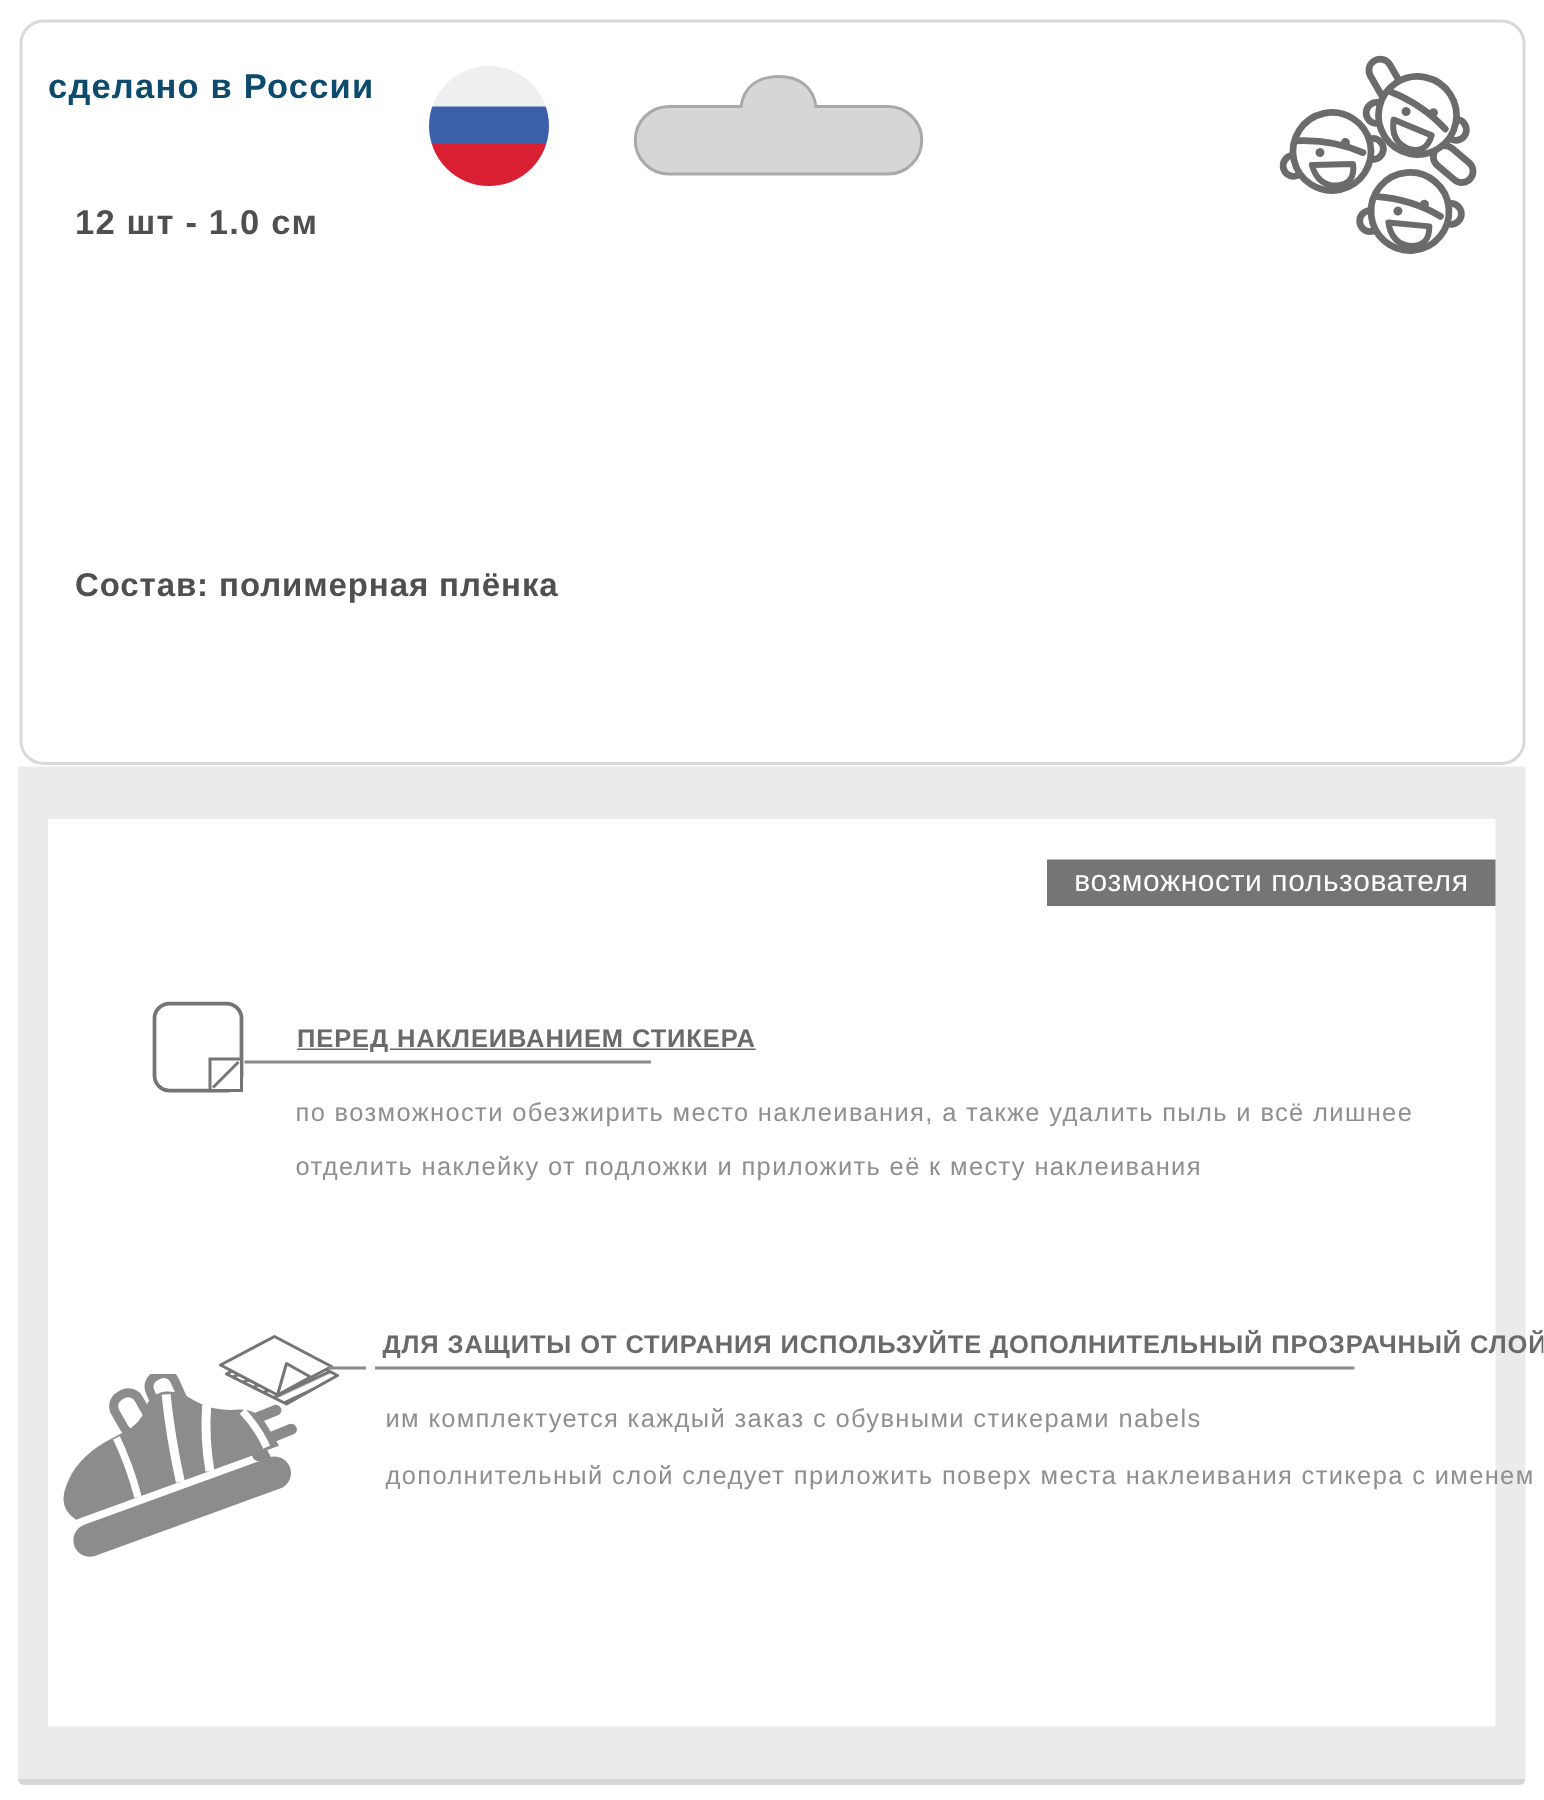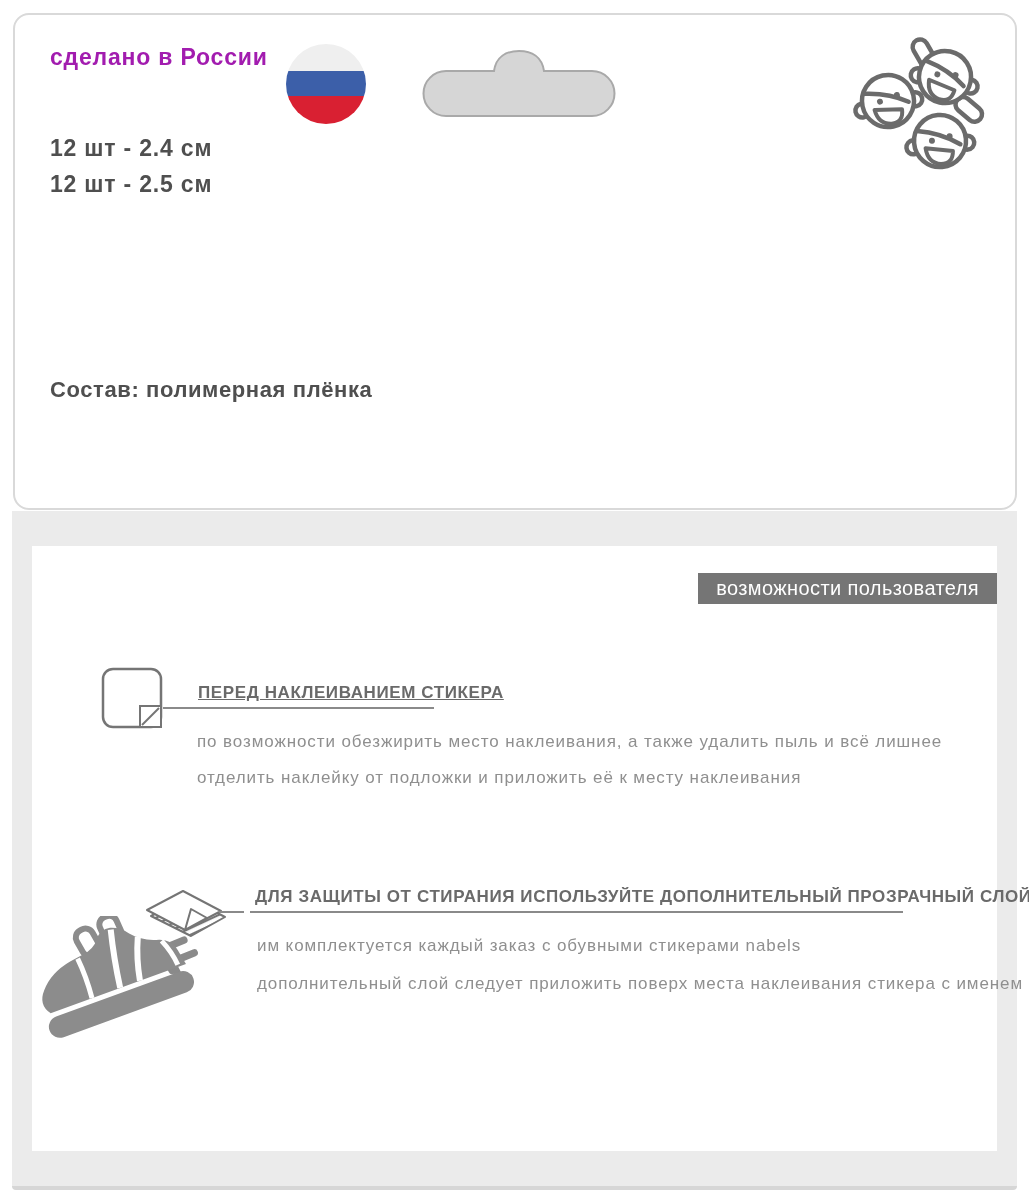"сделано в России" .made-in { color: #a21caf -> #0c4a6e; left: 50px -> 32px }
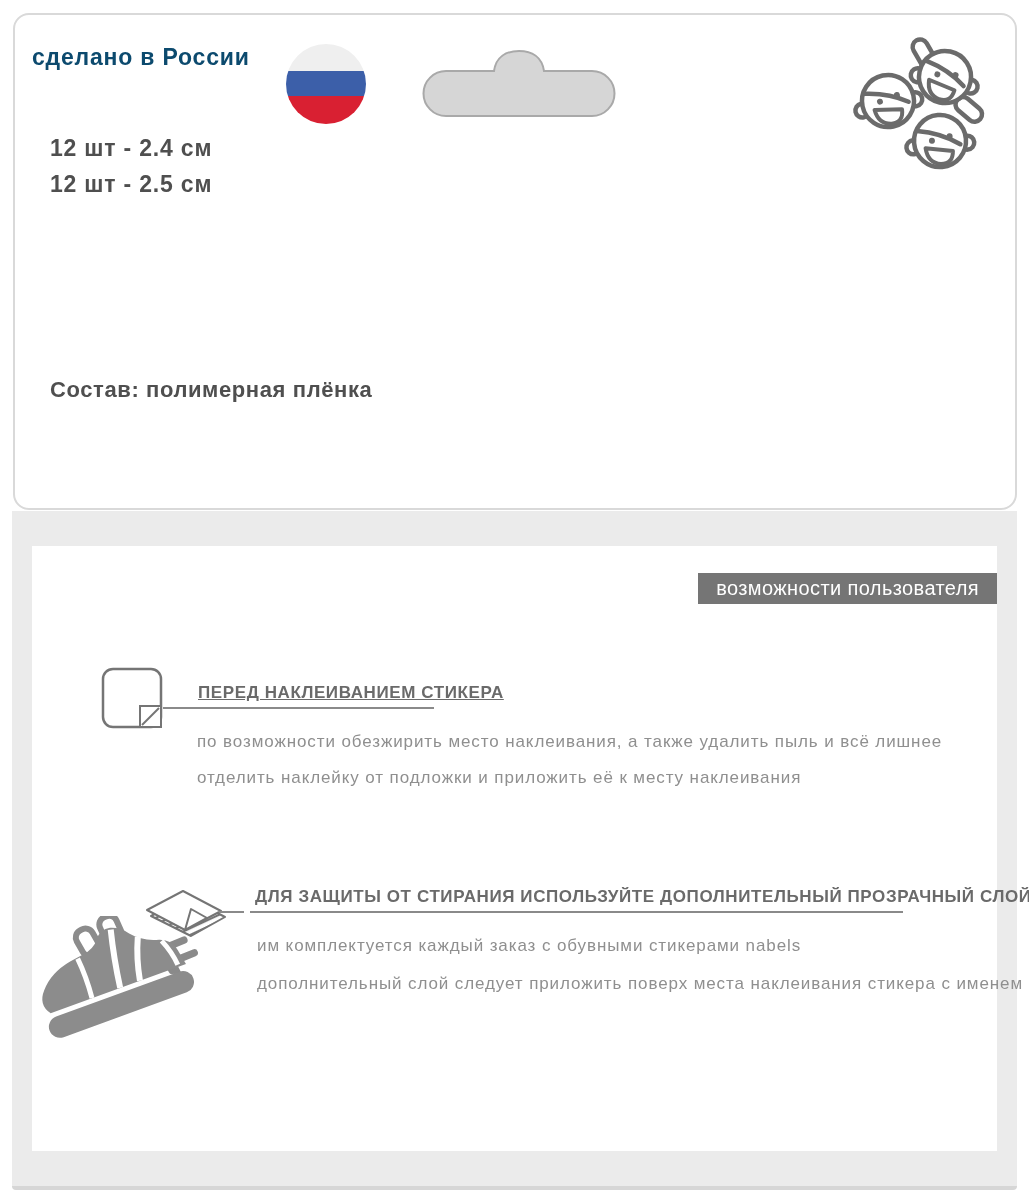"12 шт - 2.4 см" div { text: 2.4 -> 1.0 }
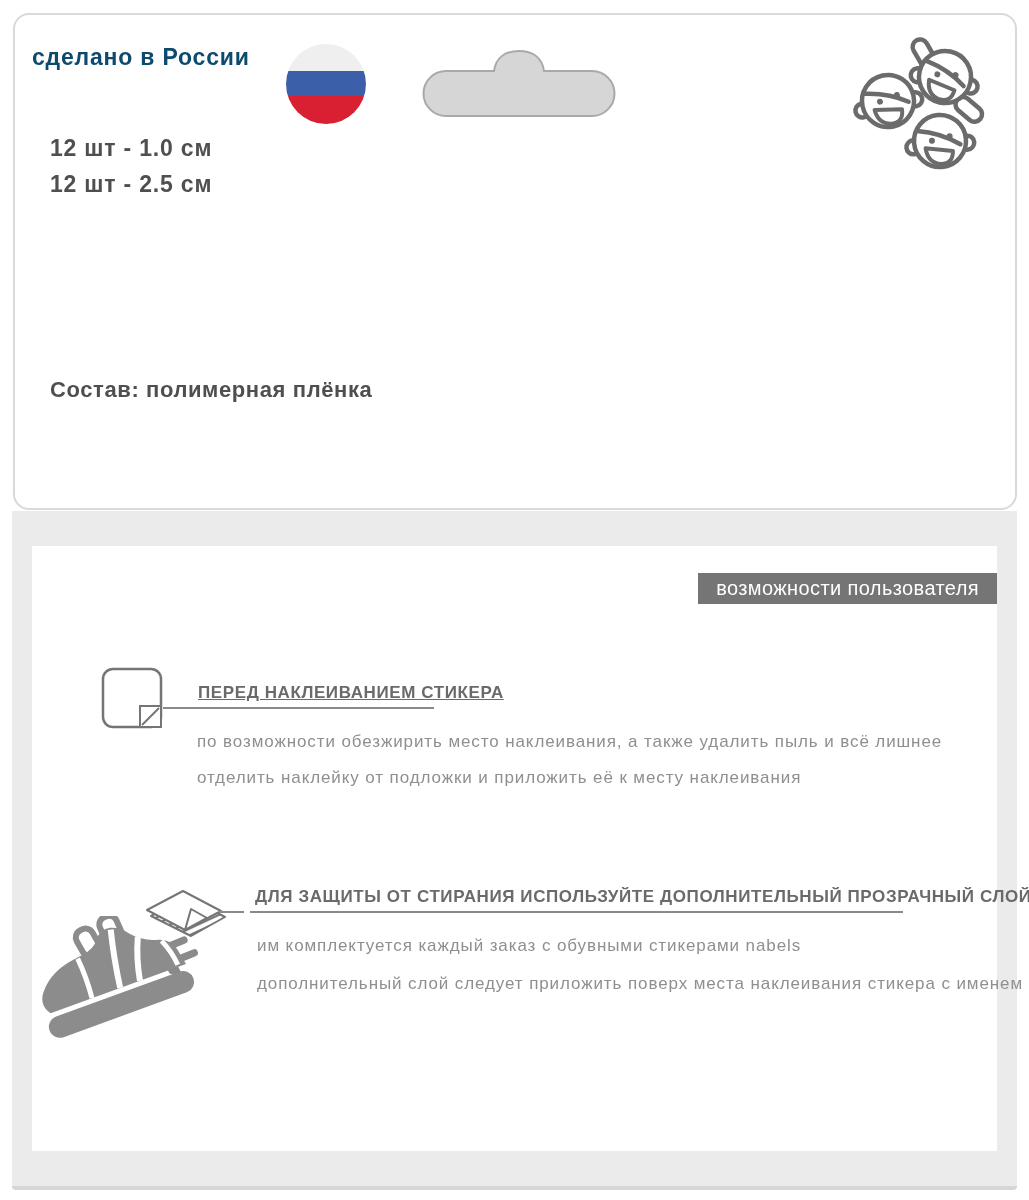"12 шт - 2.5 см" div { html: <div>12 шт - 2.5 см</div> -> none }
